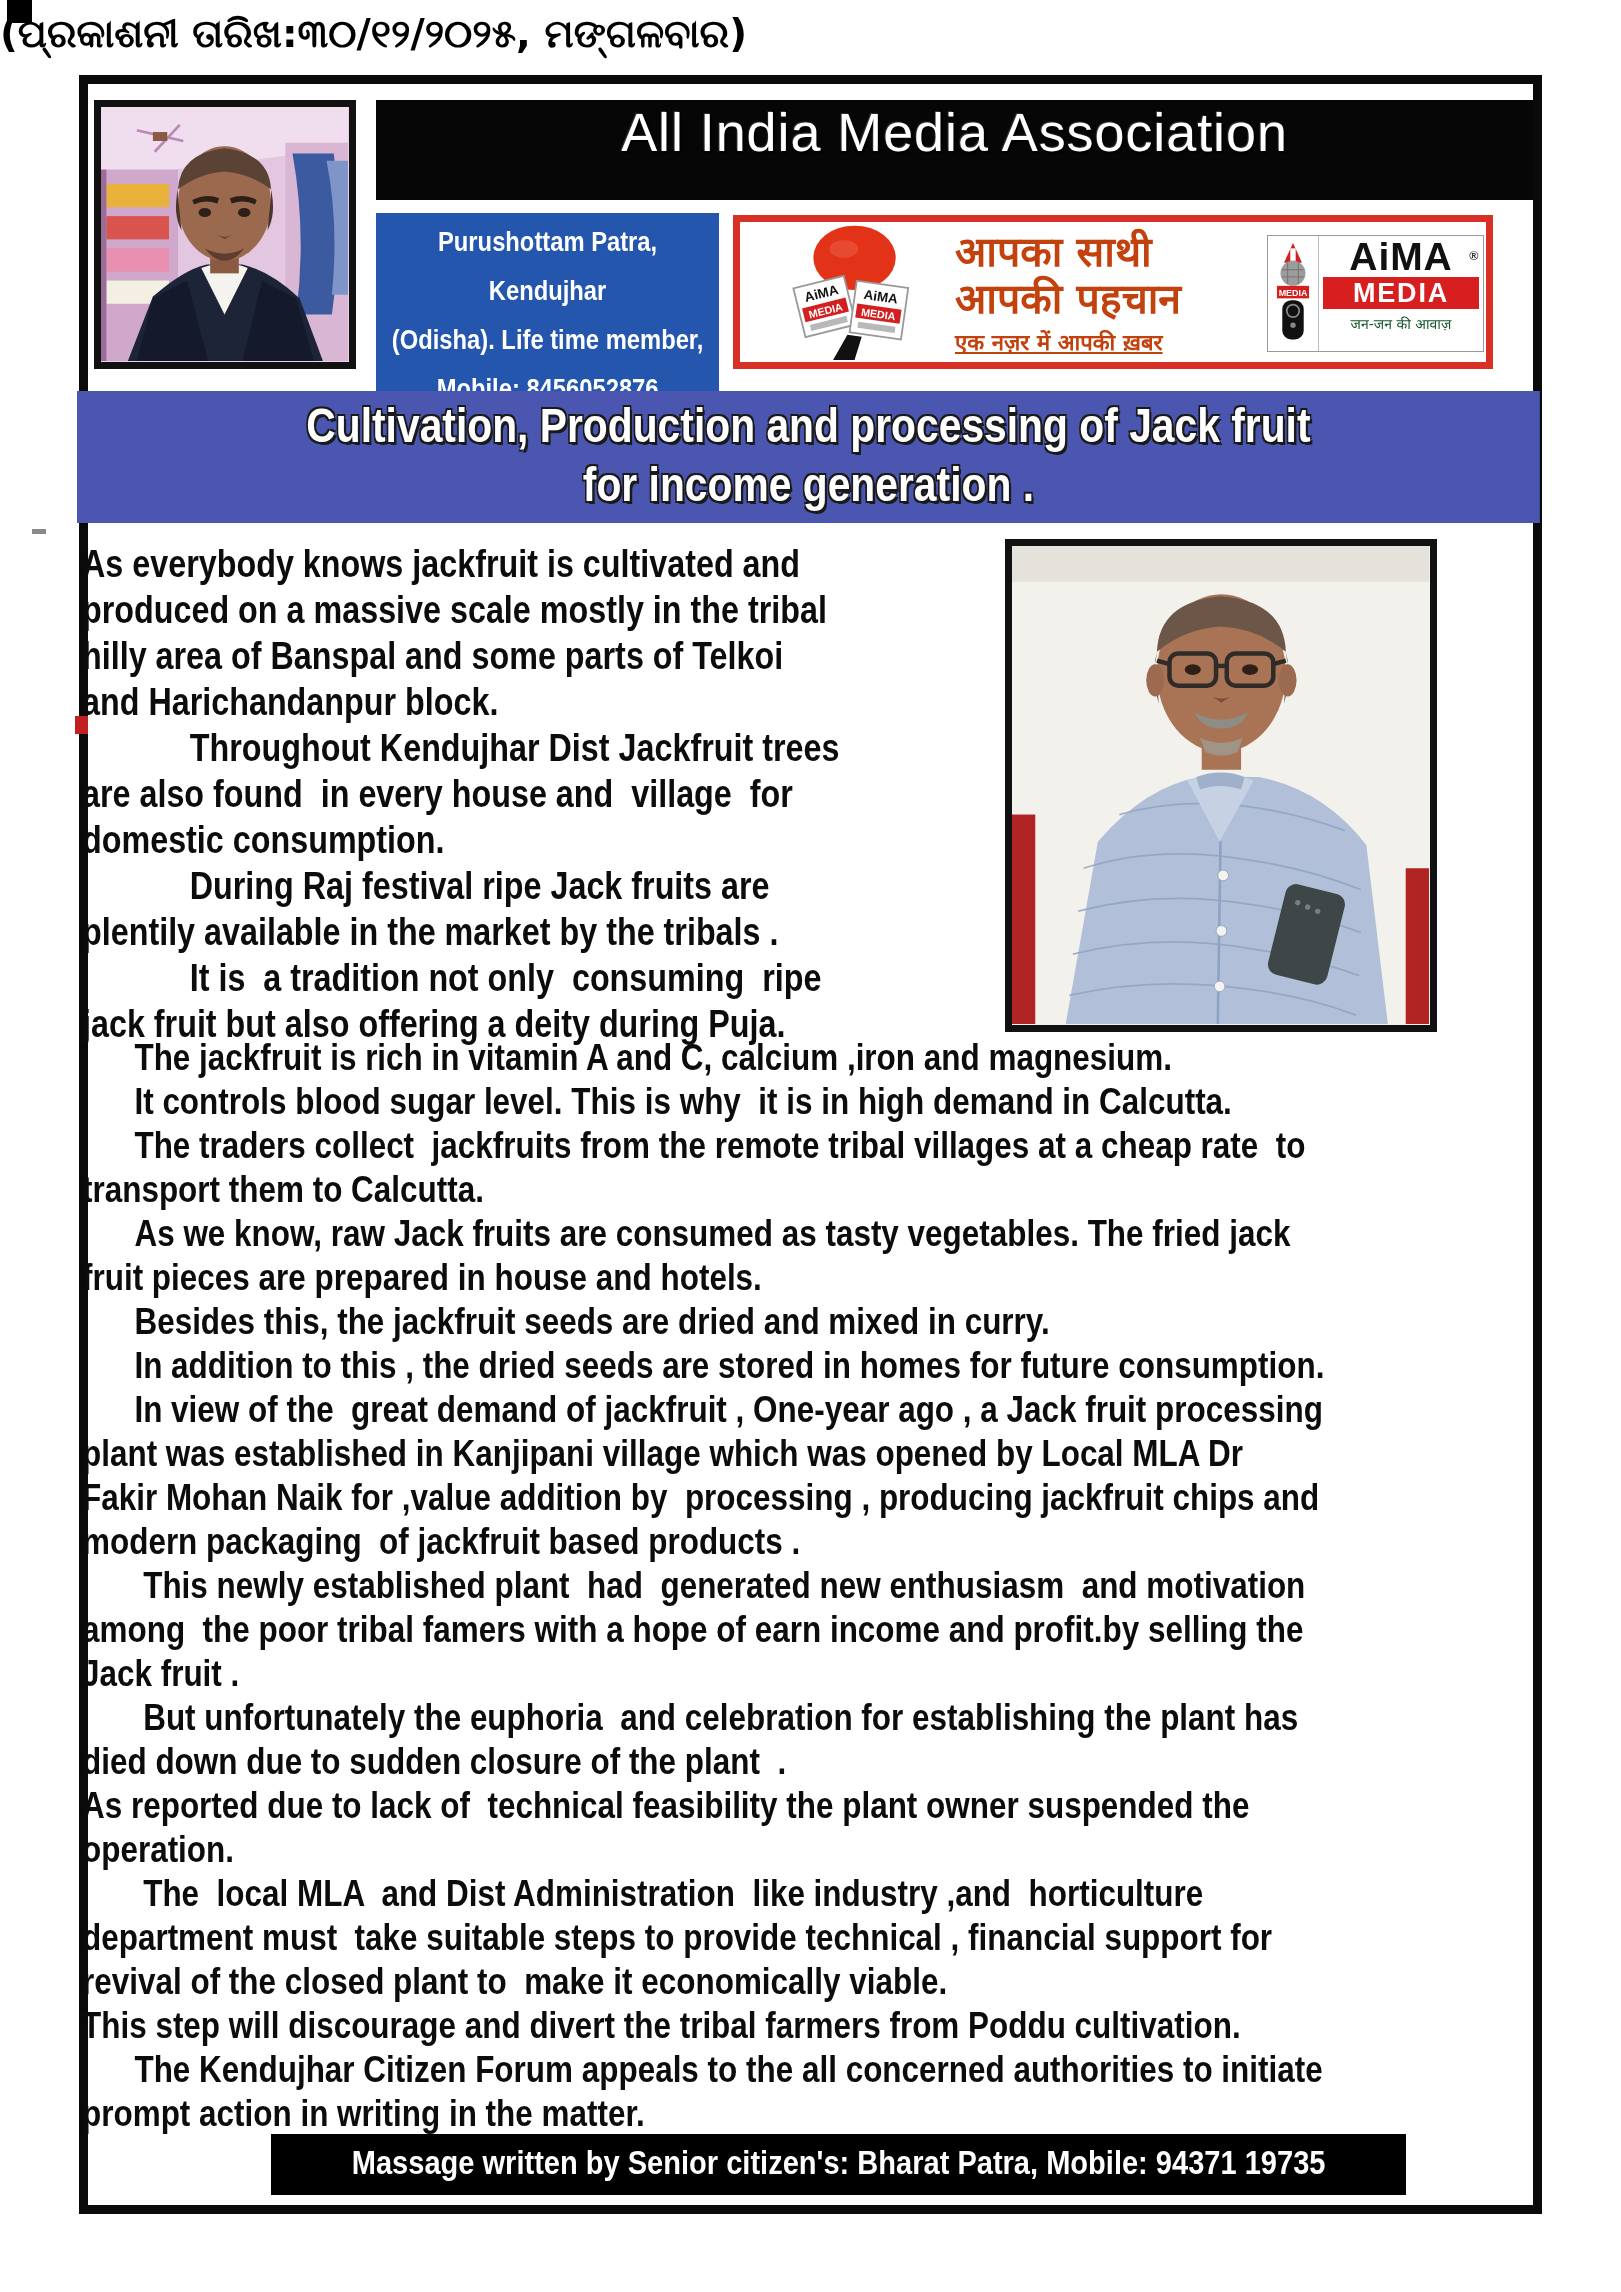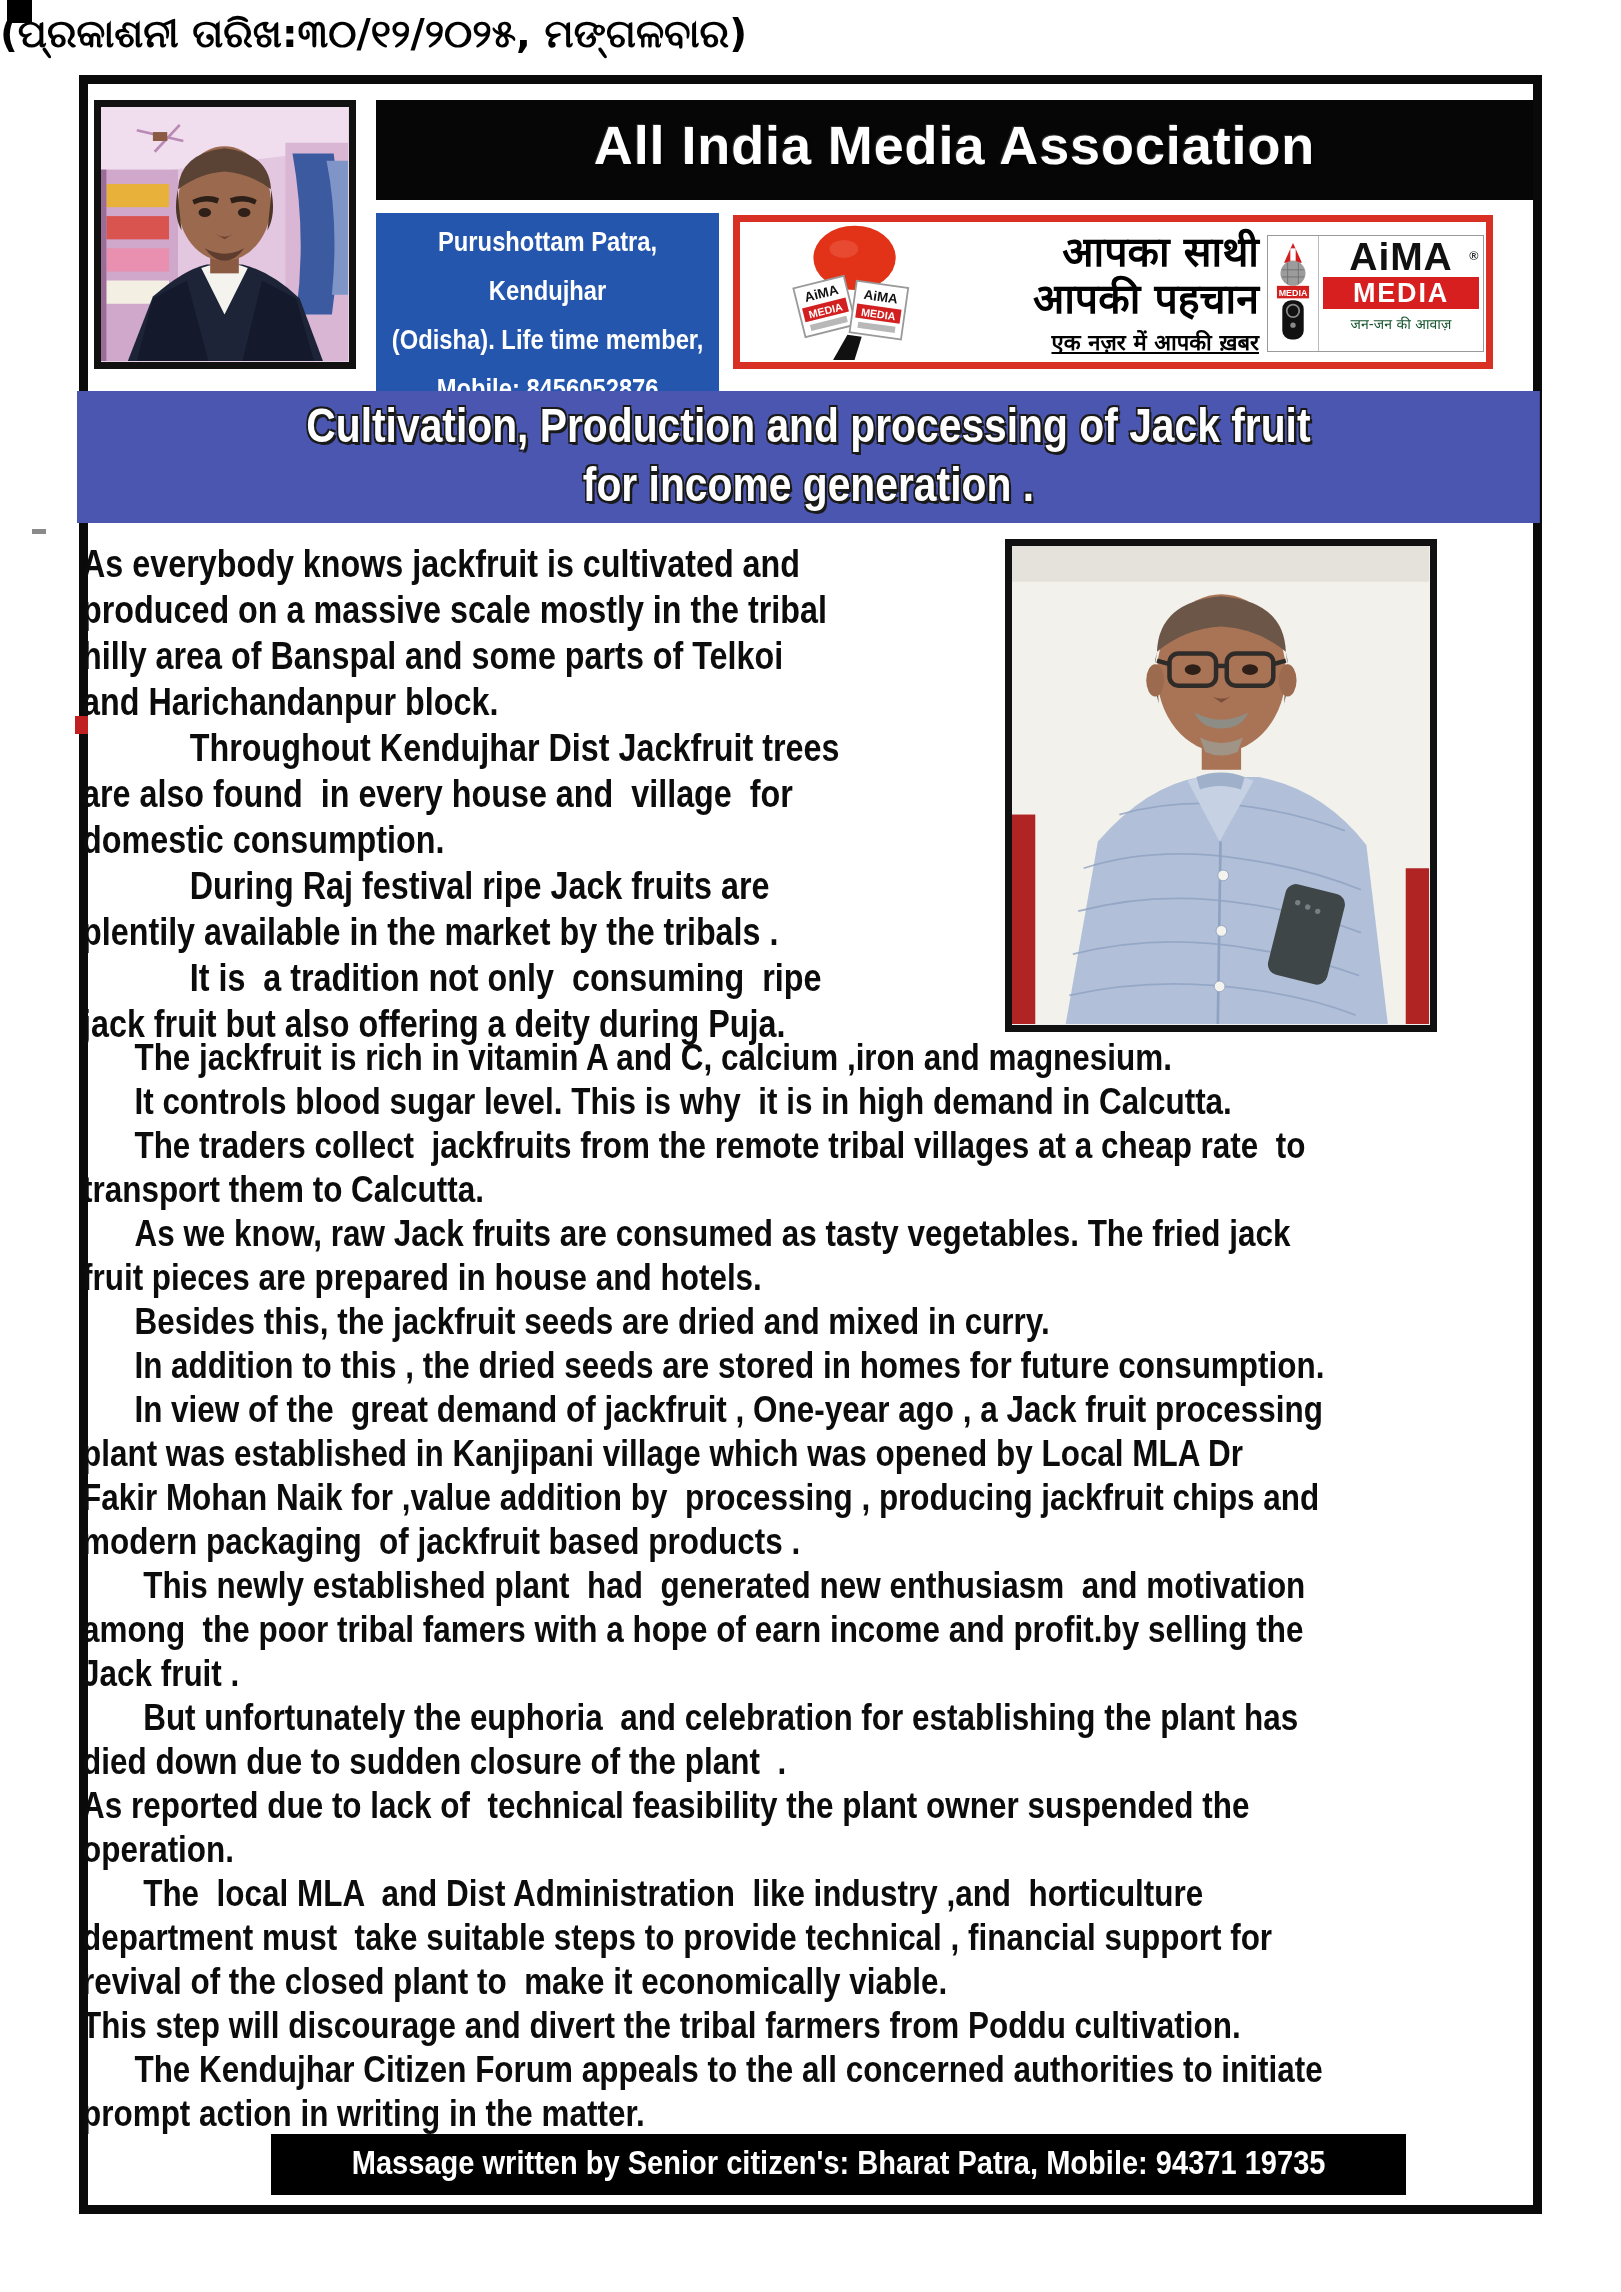"All India Media Association" #org-title { font-weight: bold -> normal; margin-top: 14px -> 1px }
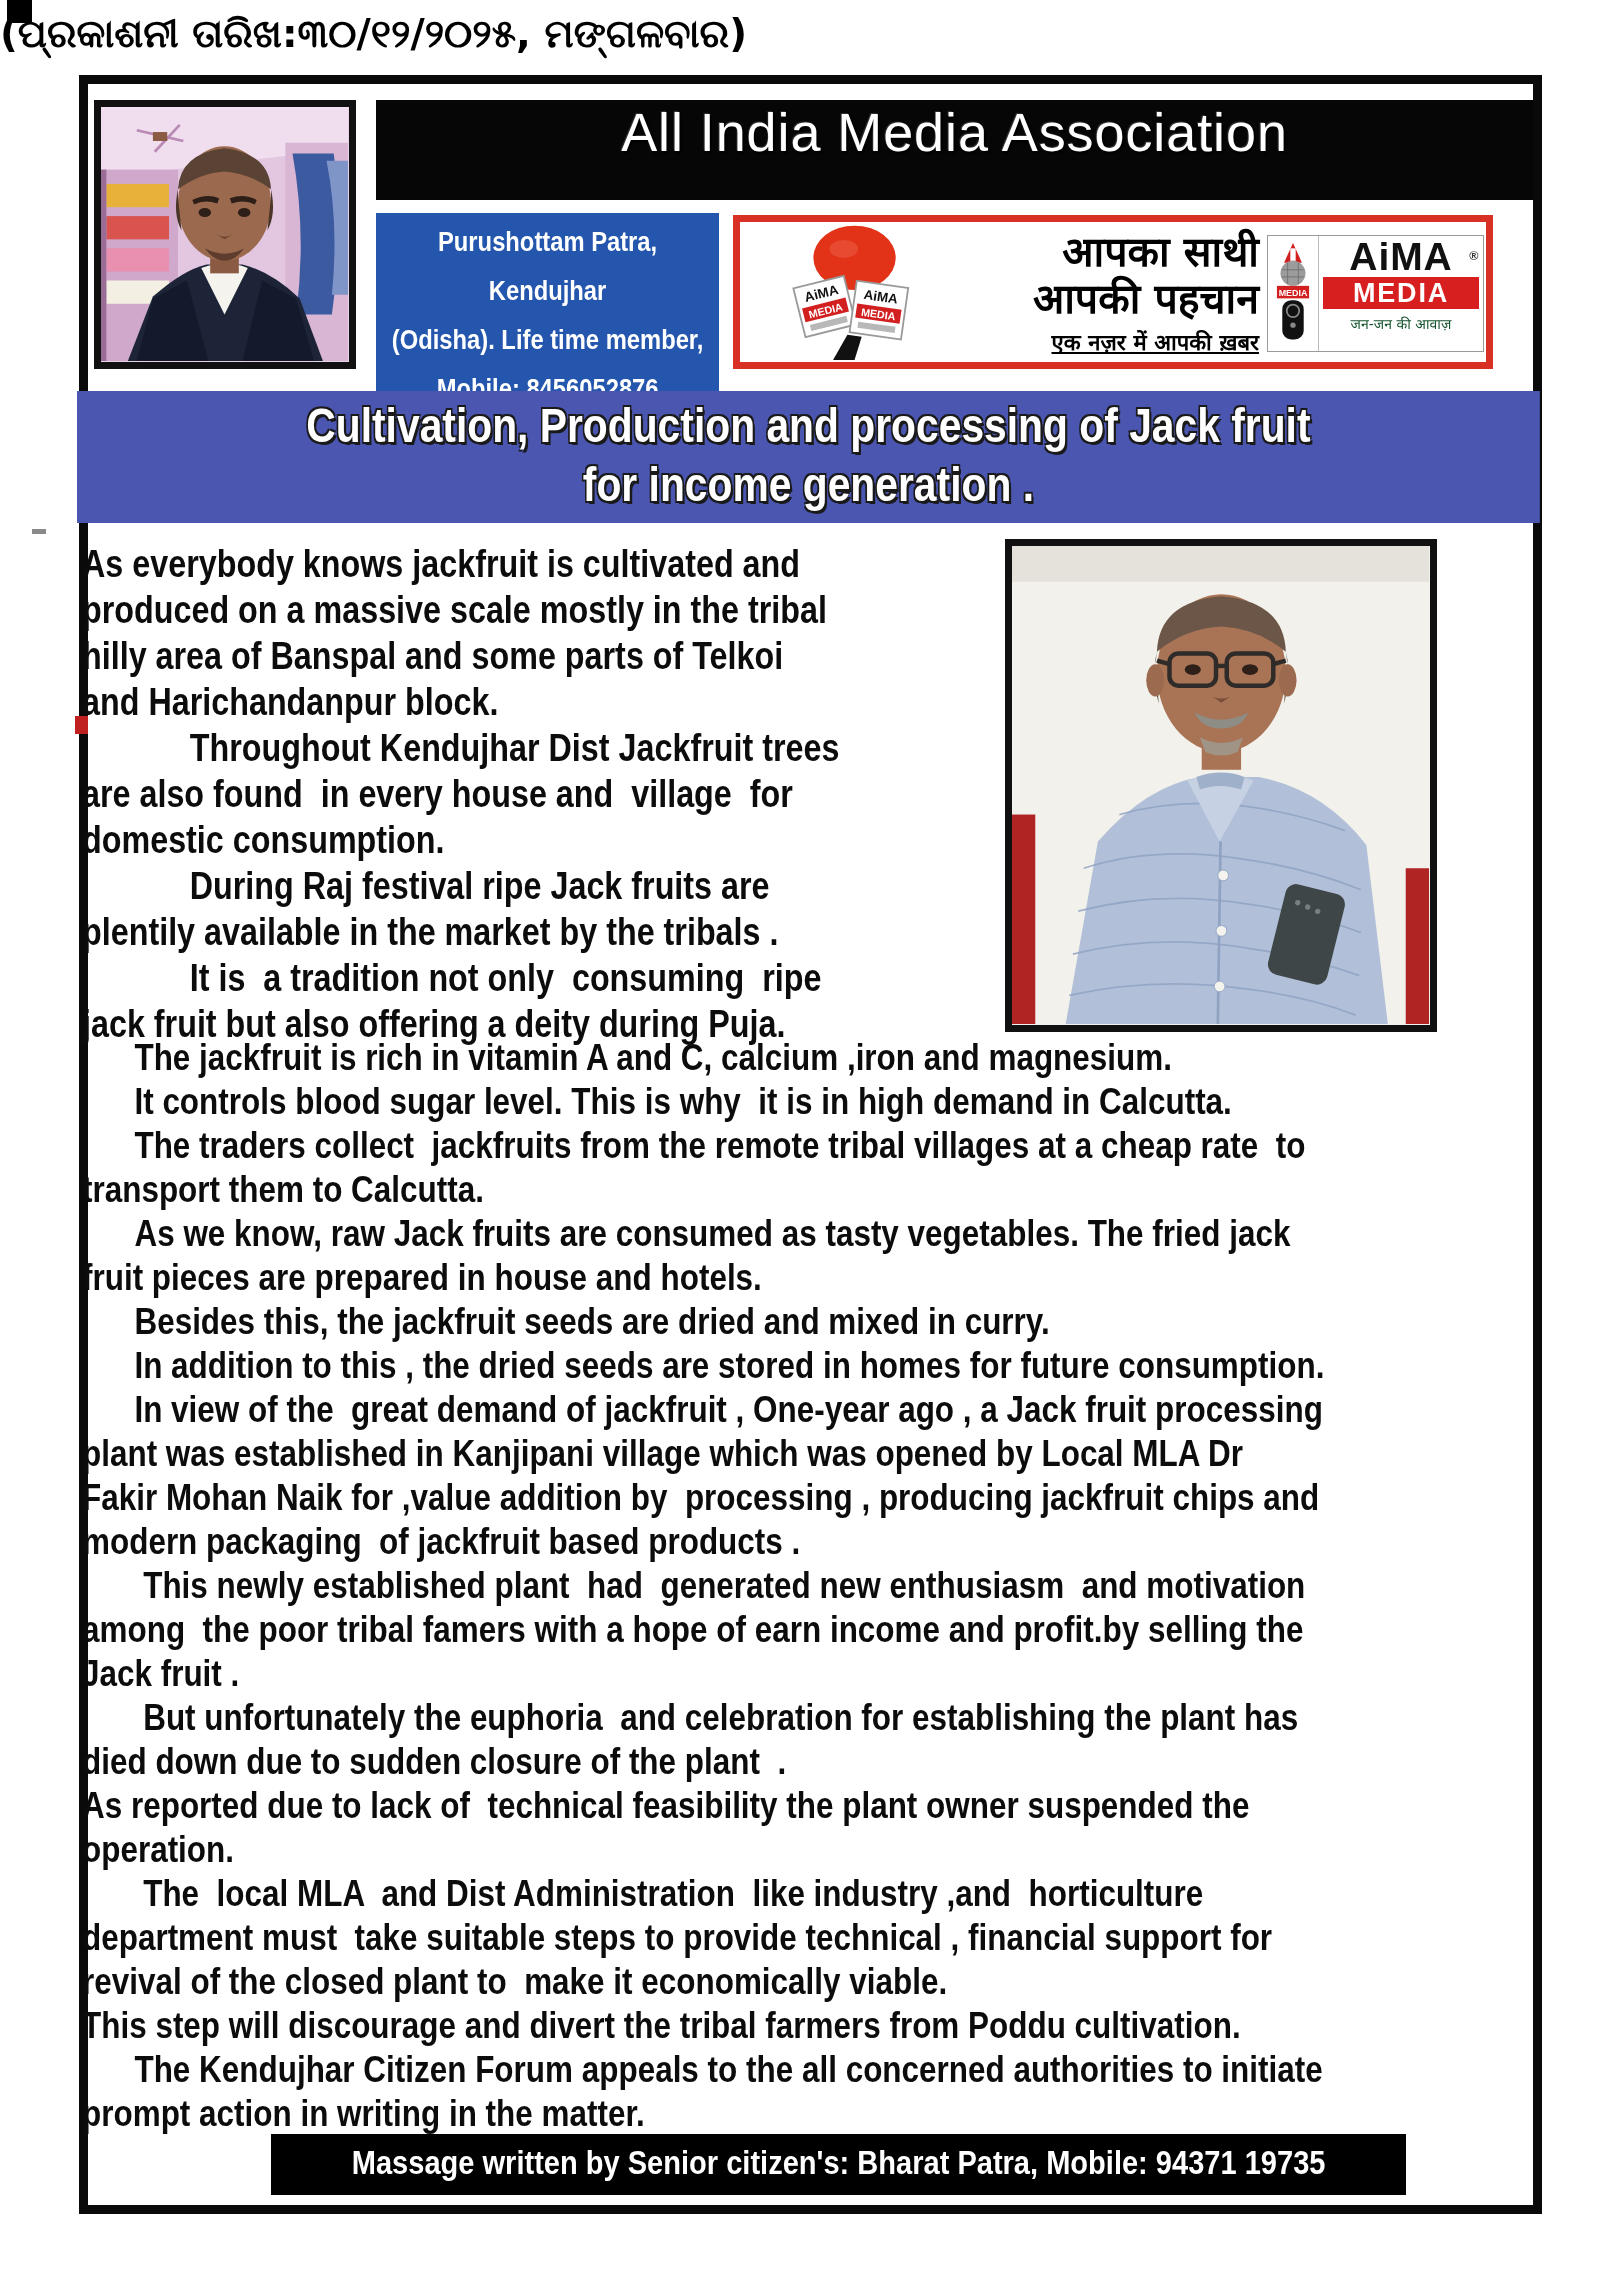"आपका साथी" #slogan-text { color: #000000 -> #c2410c; text-align: right -> left }
